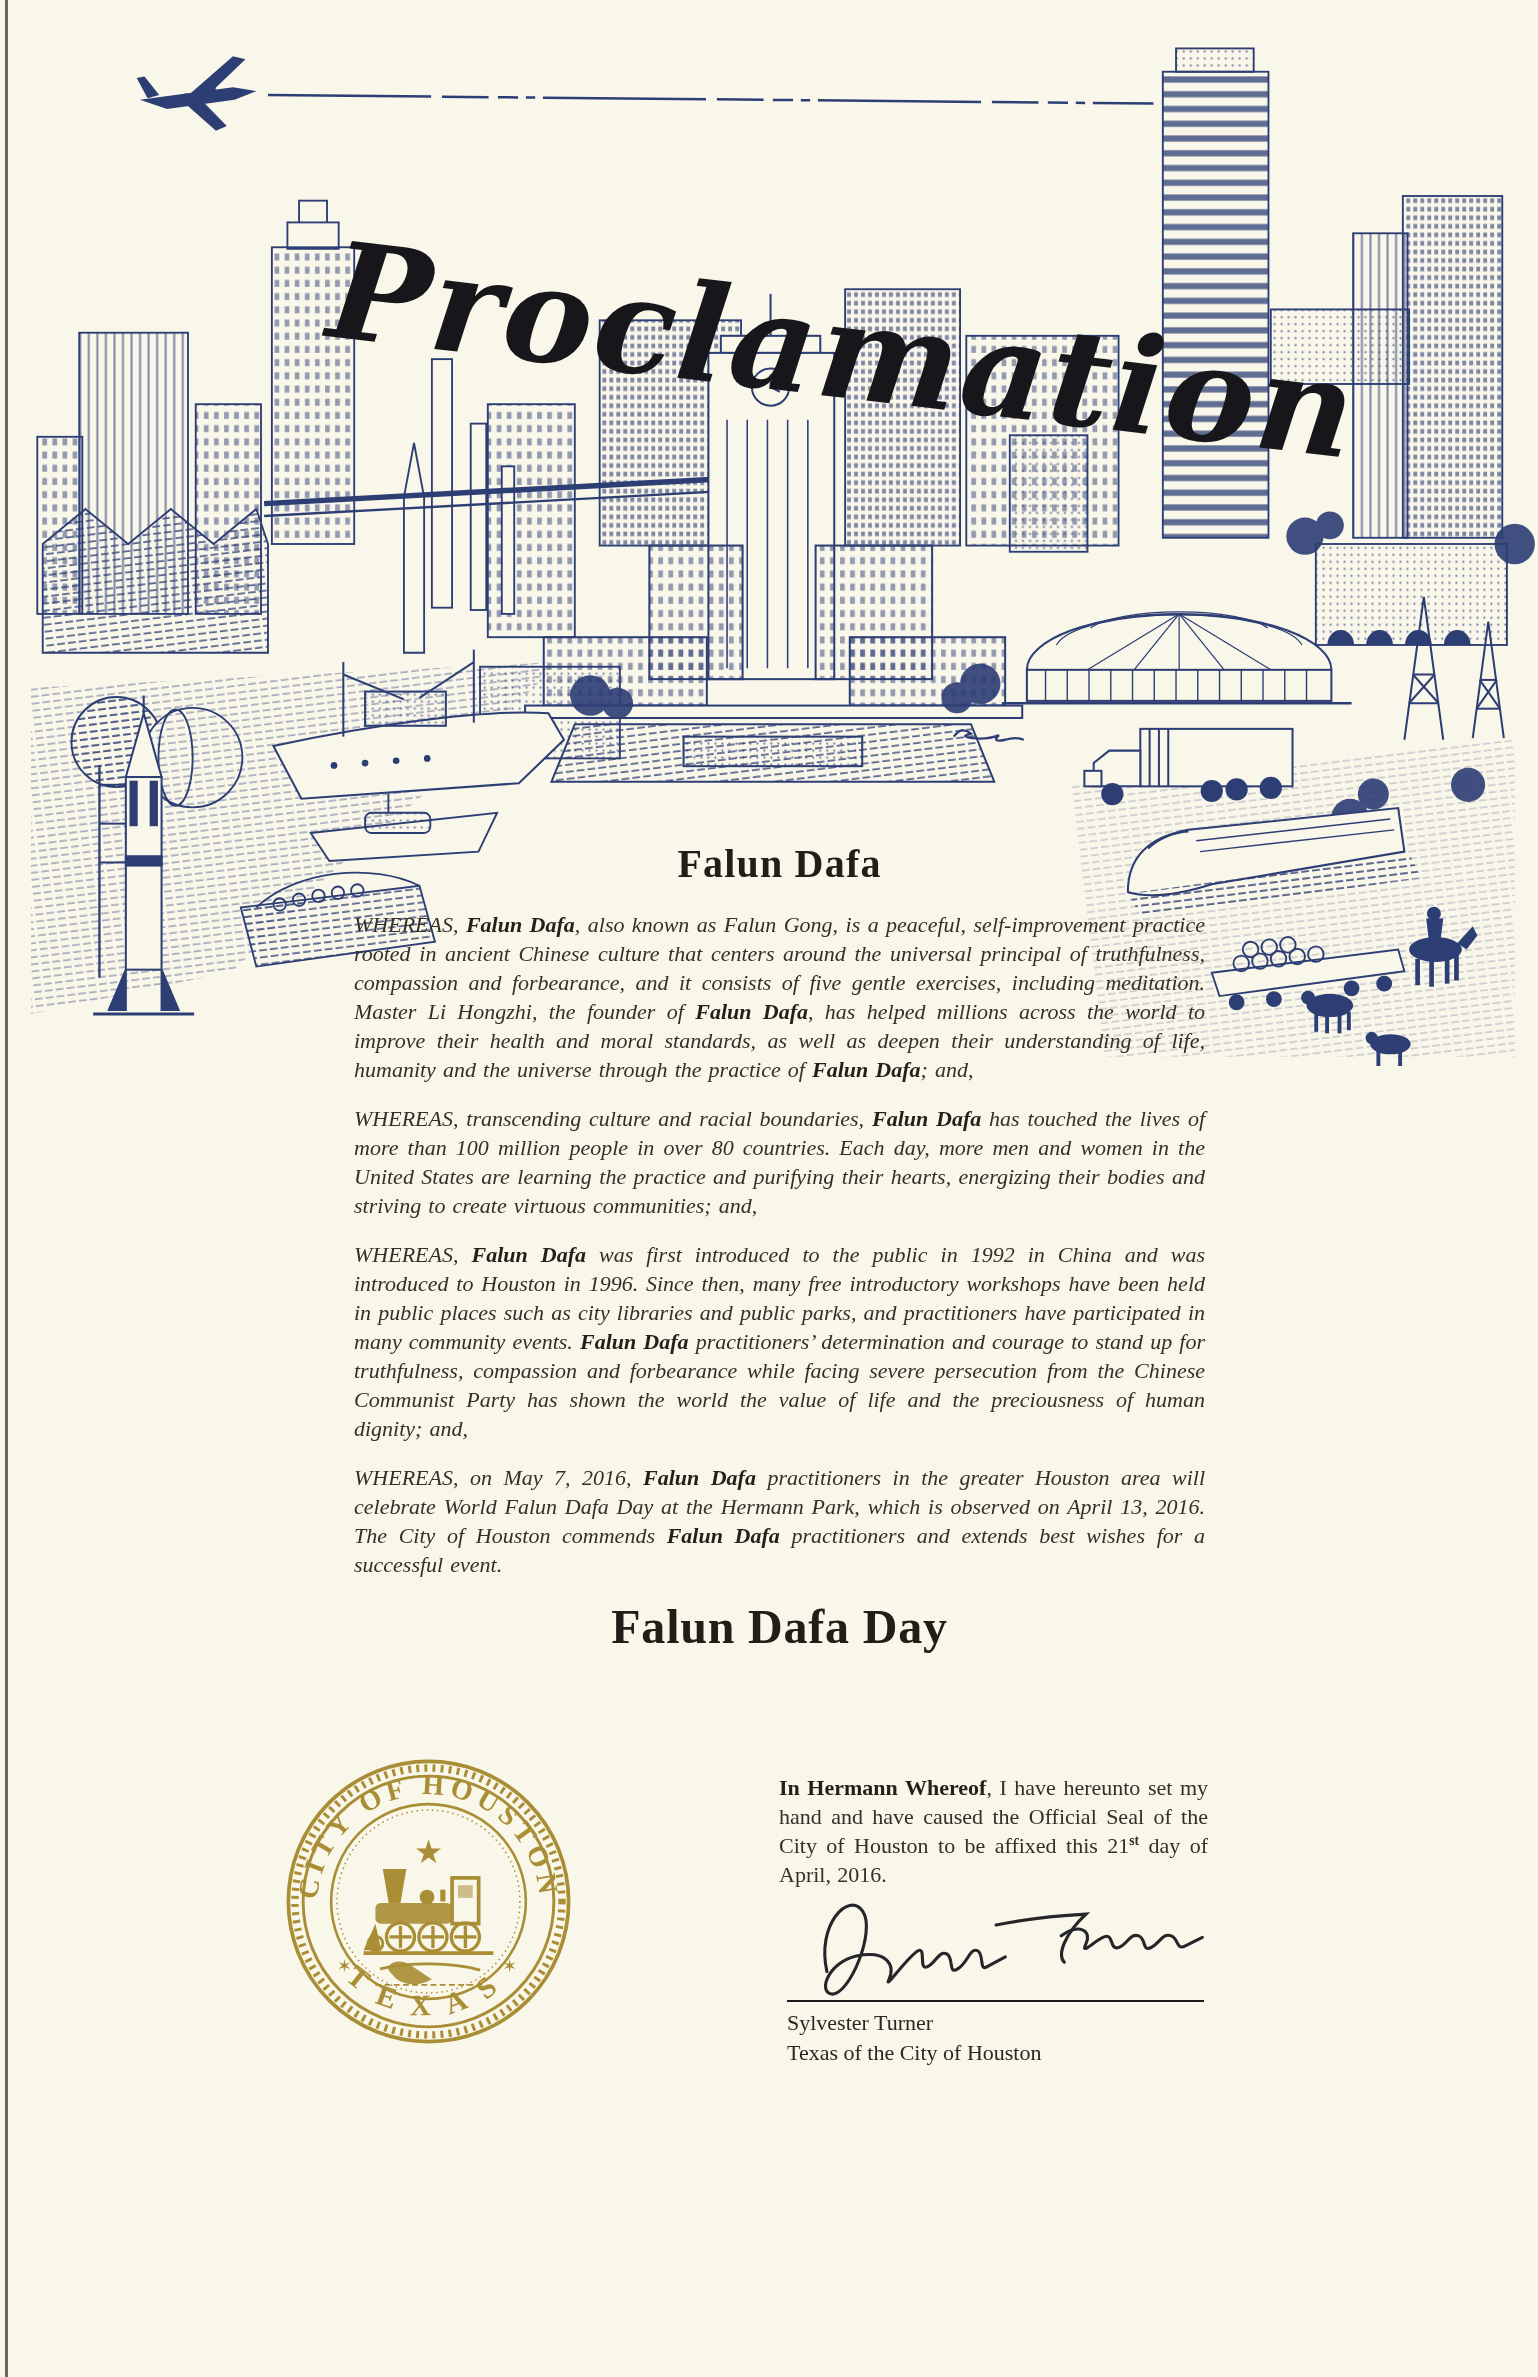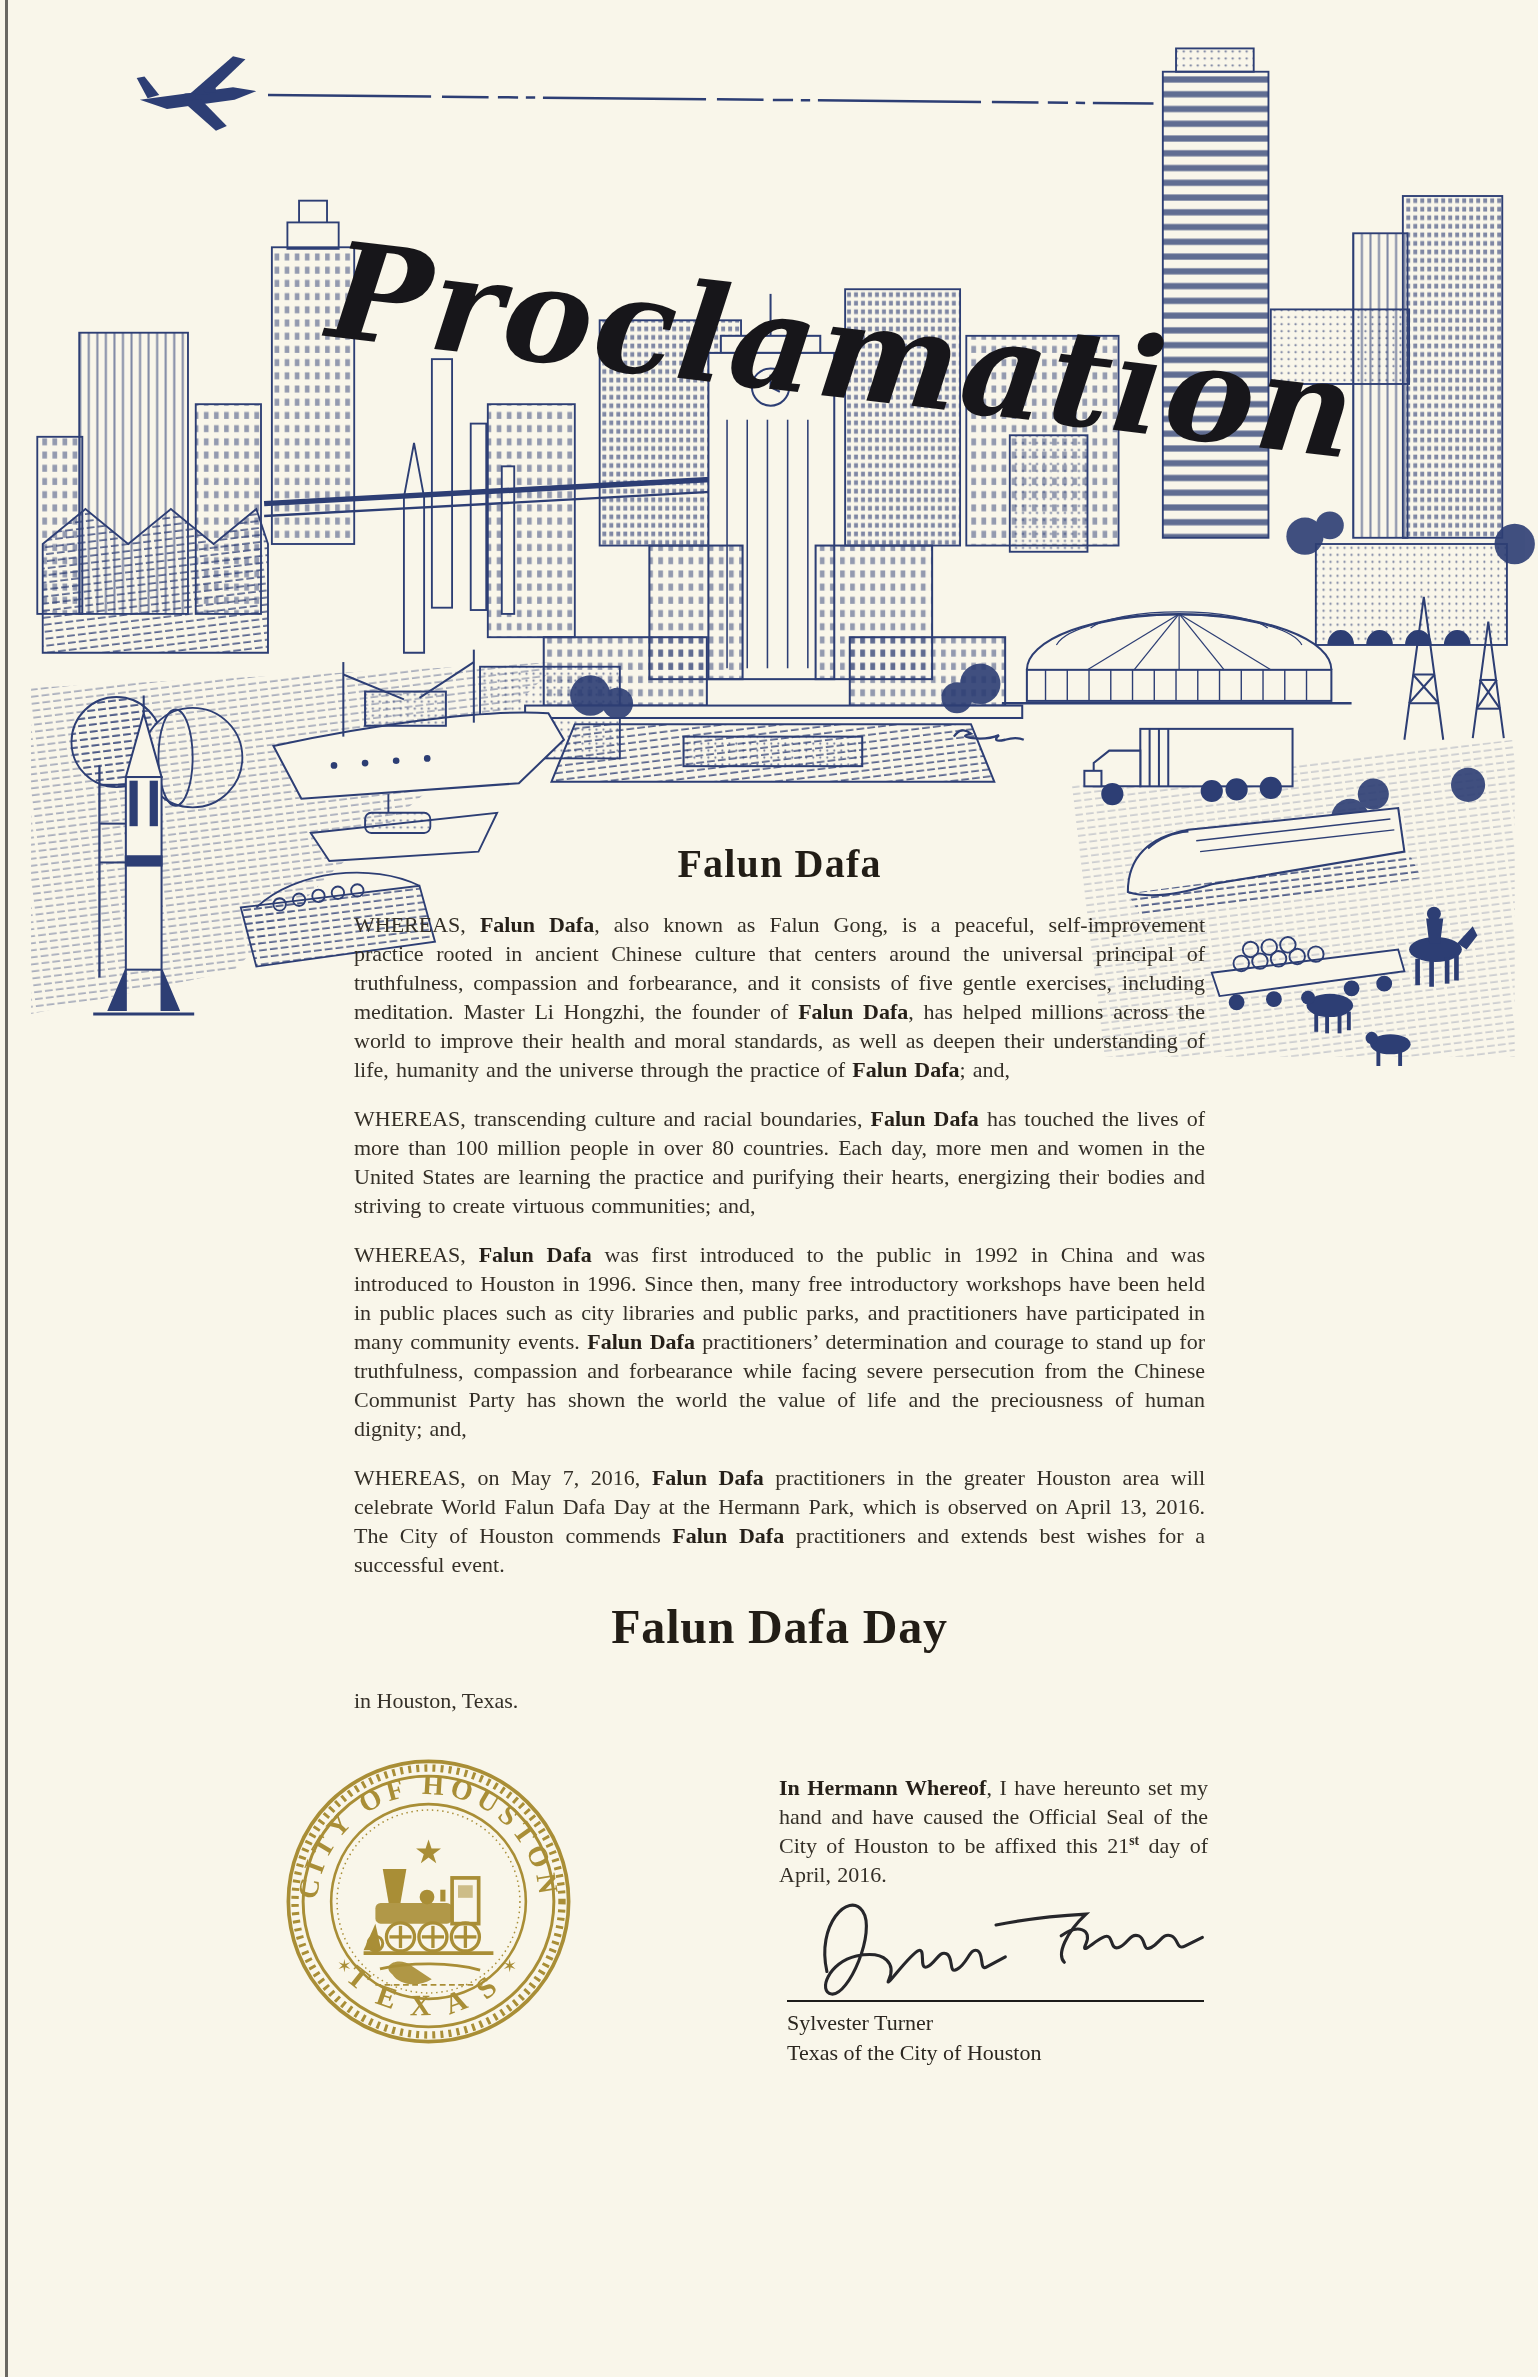"WHEREAS, Falun Dafa, also known" .para { font-style: none -> italic }
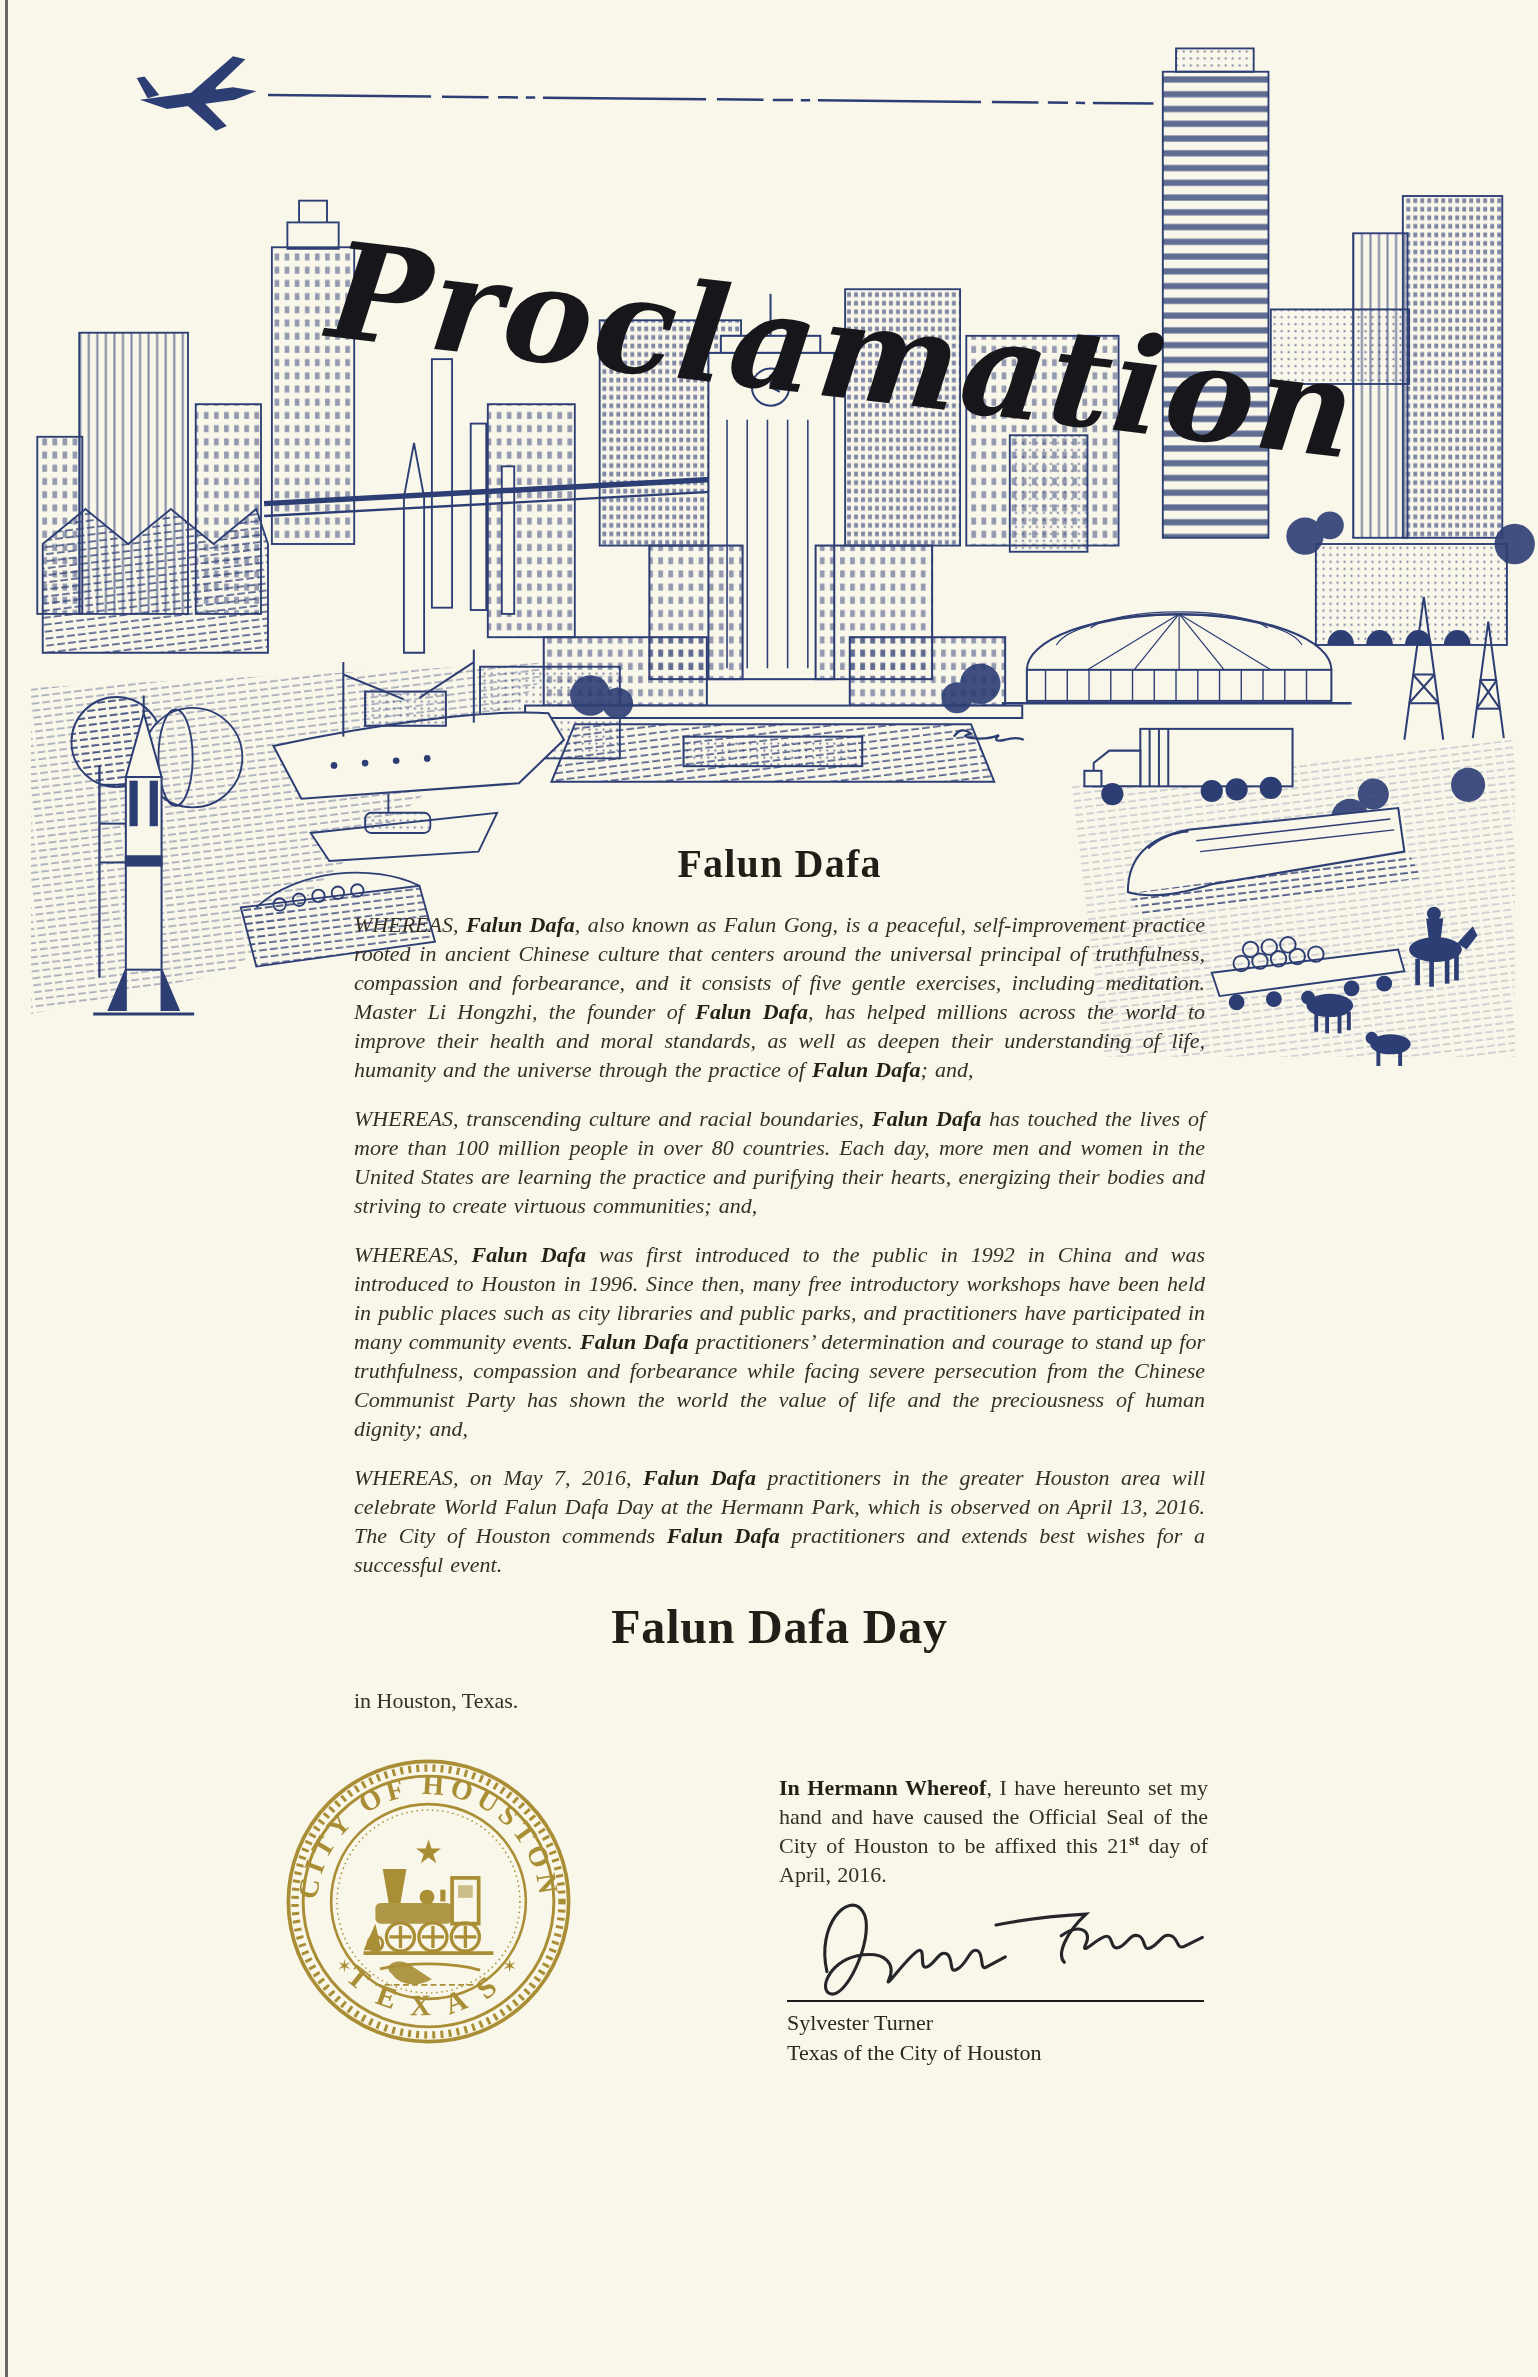"in Houston, Texas." div.in-houston { html: <div>in Houston, Texas.</div> -> none }
